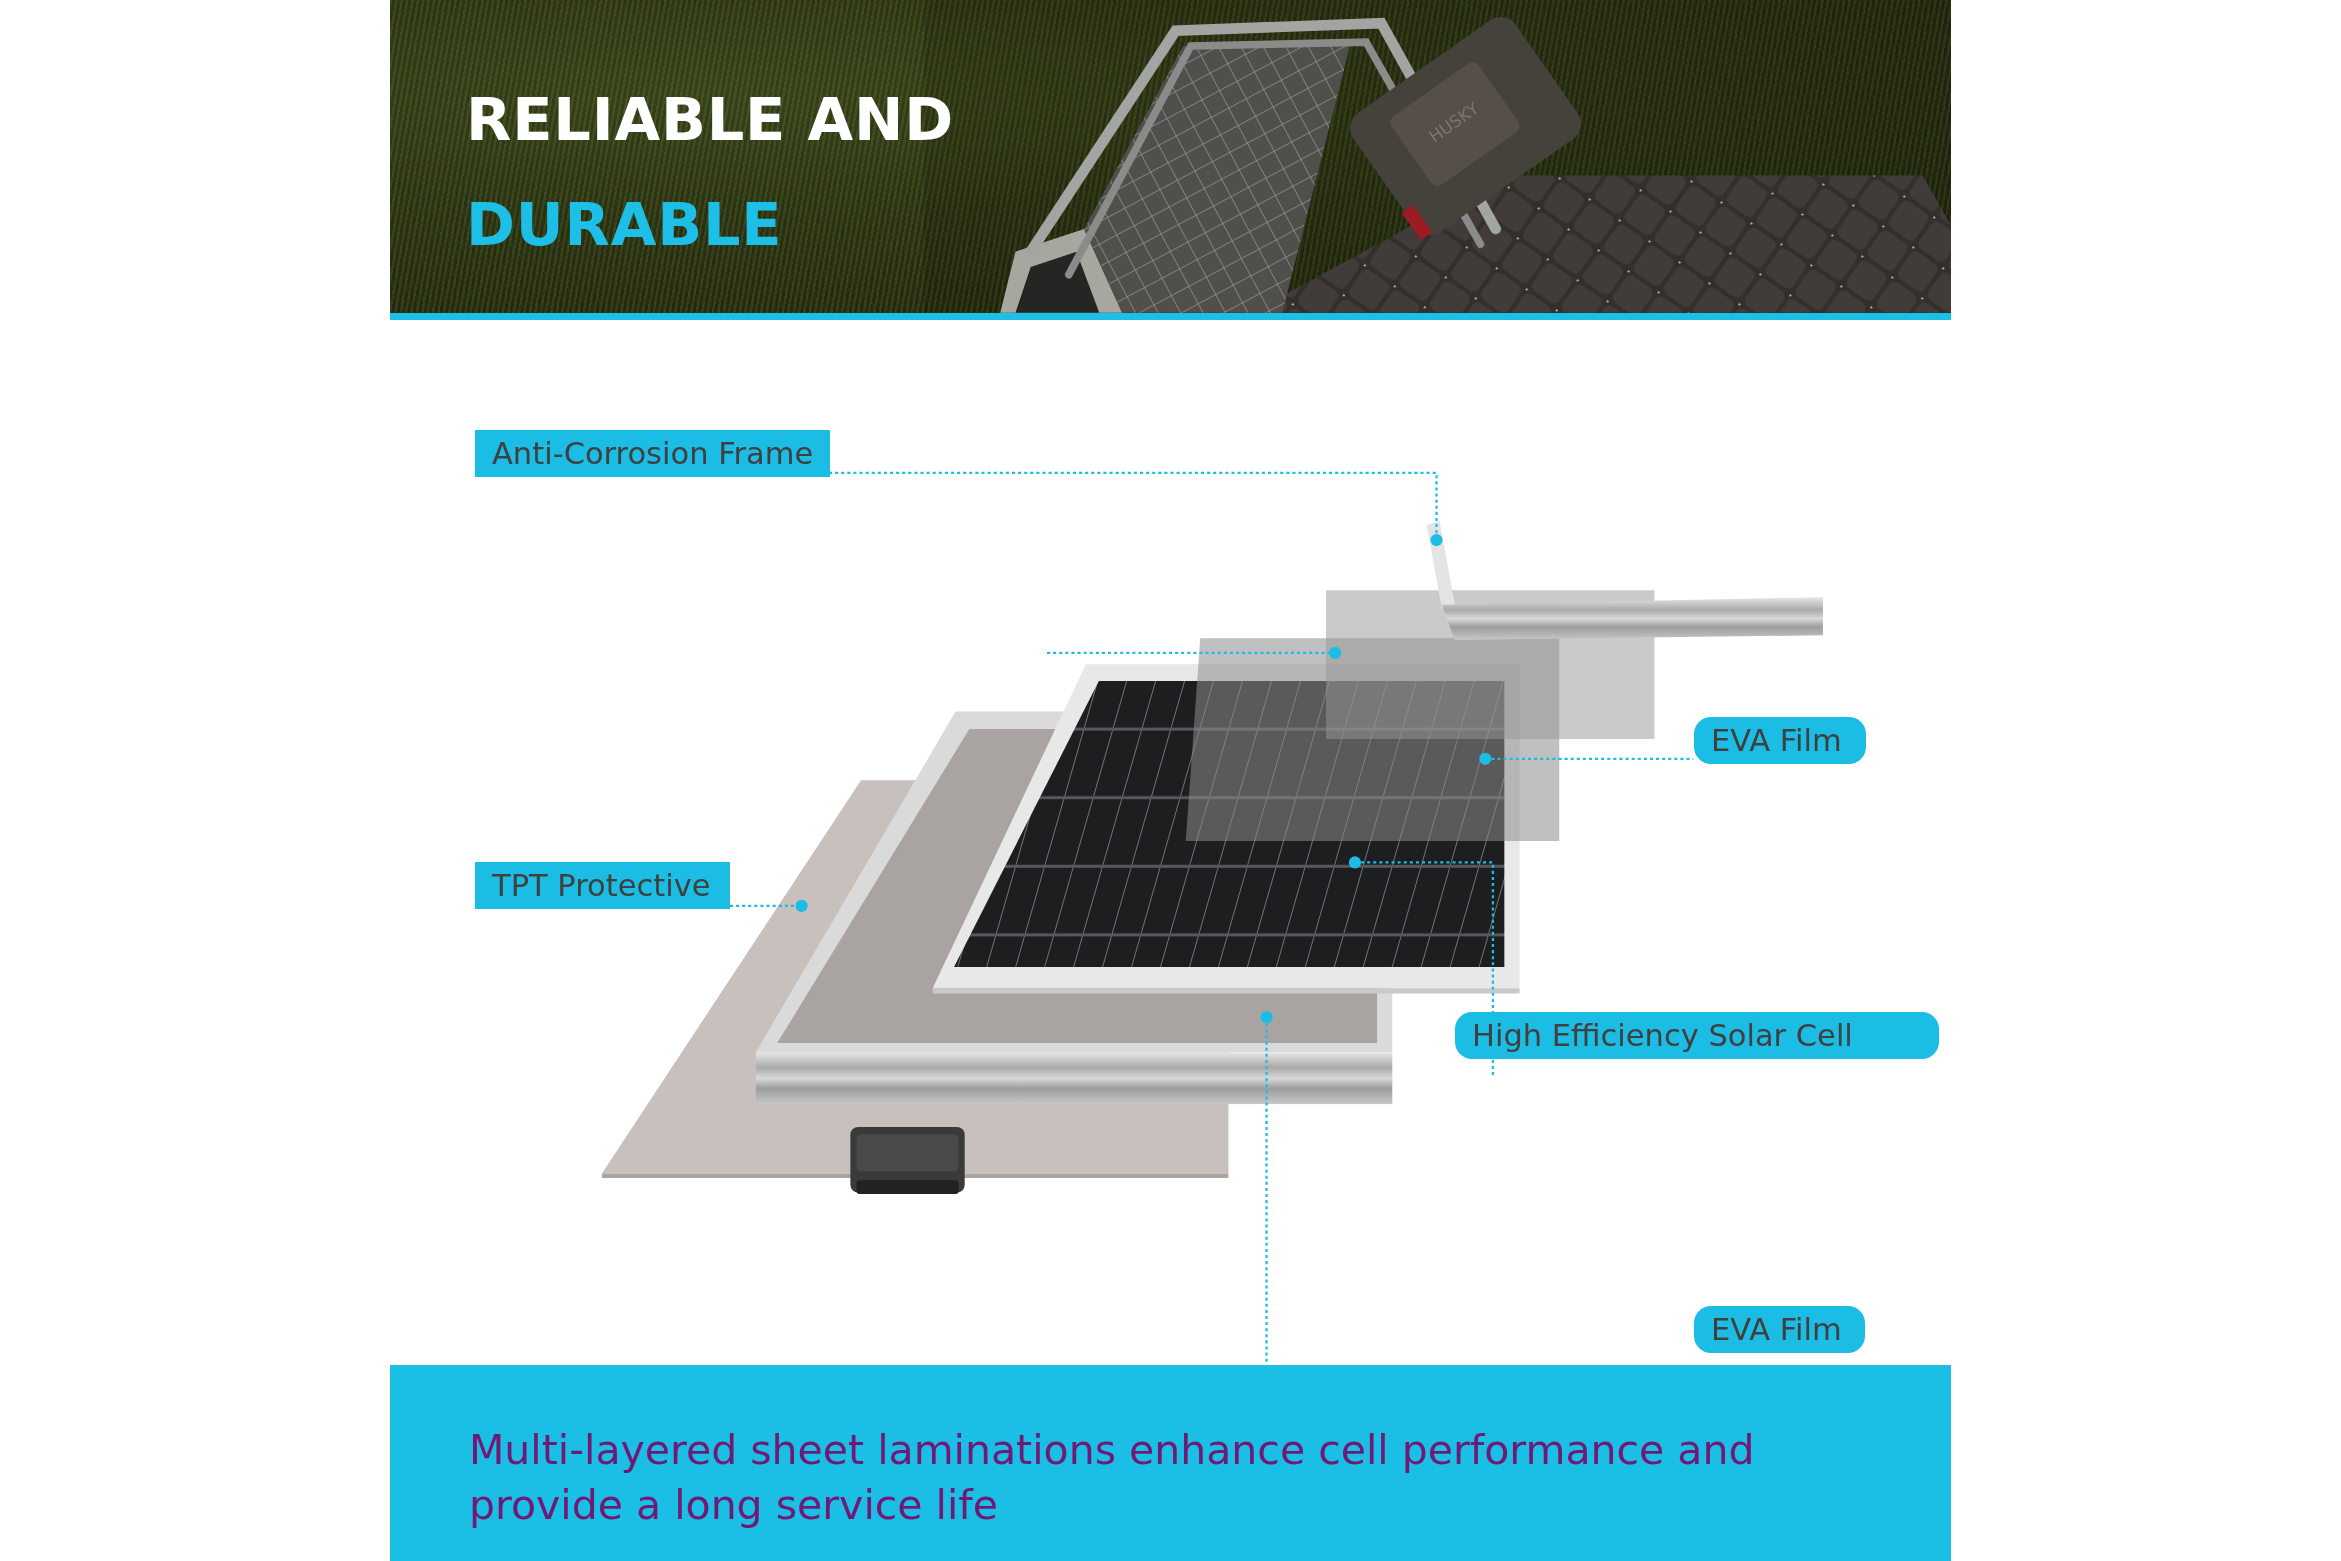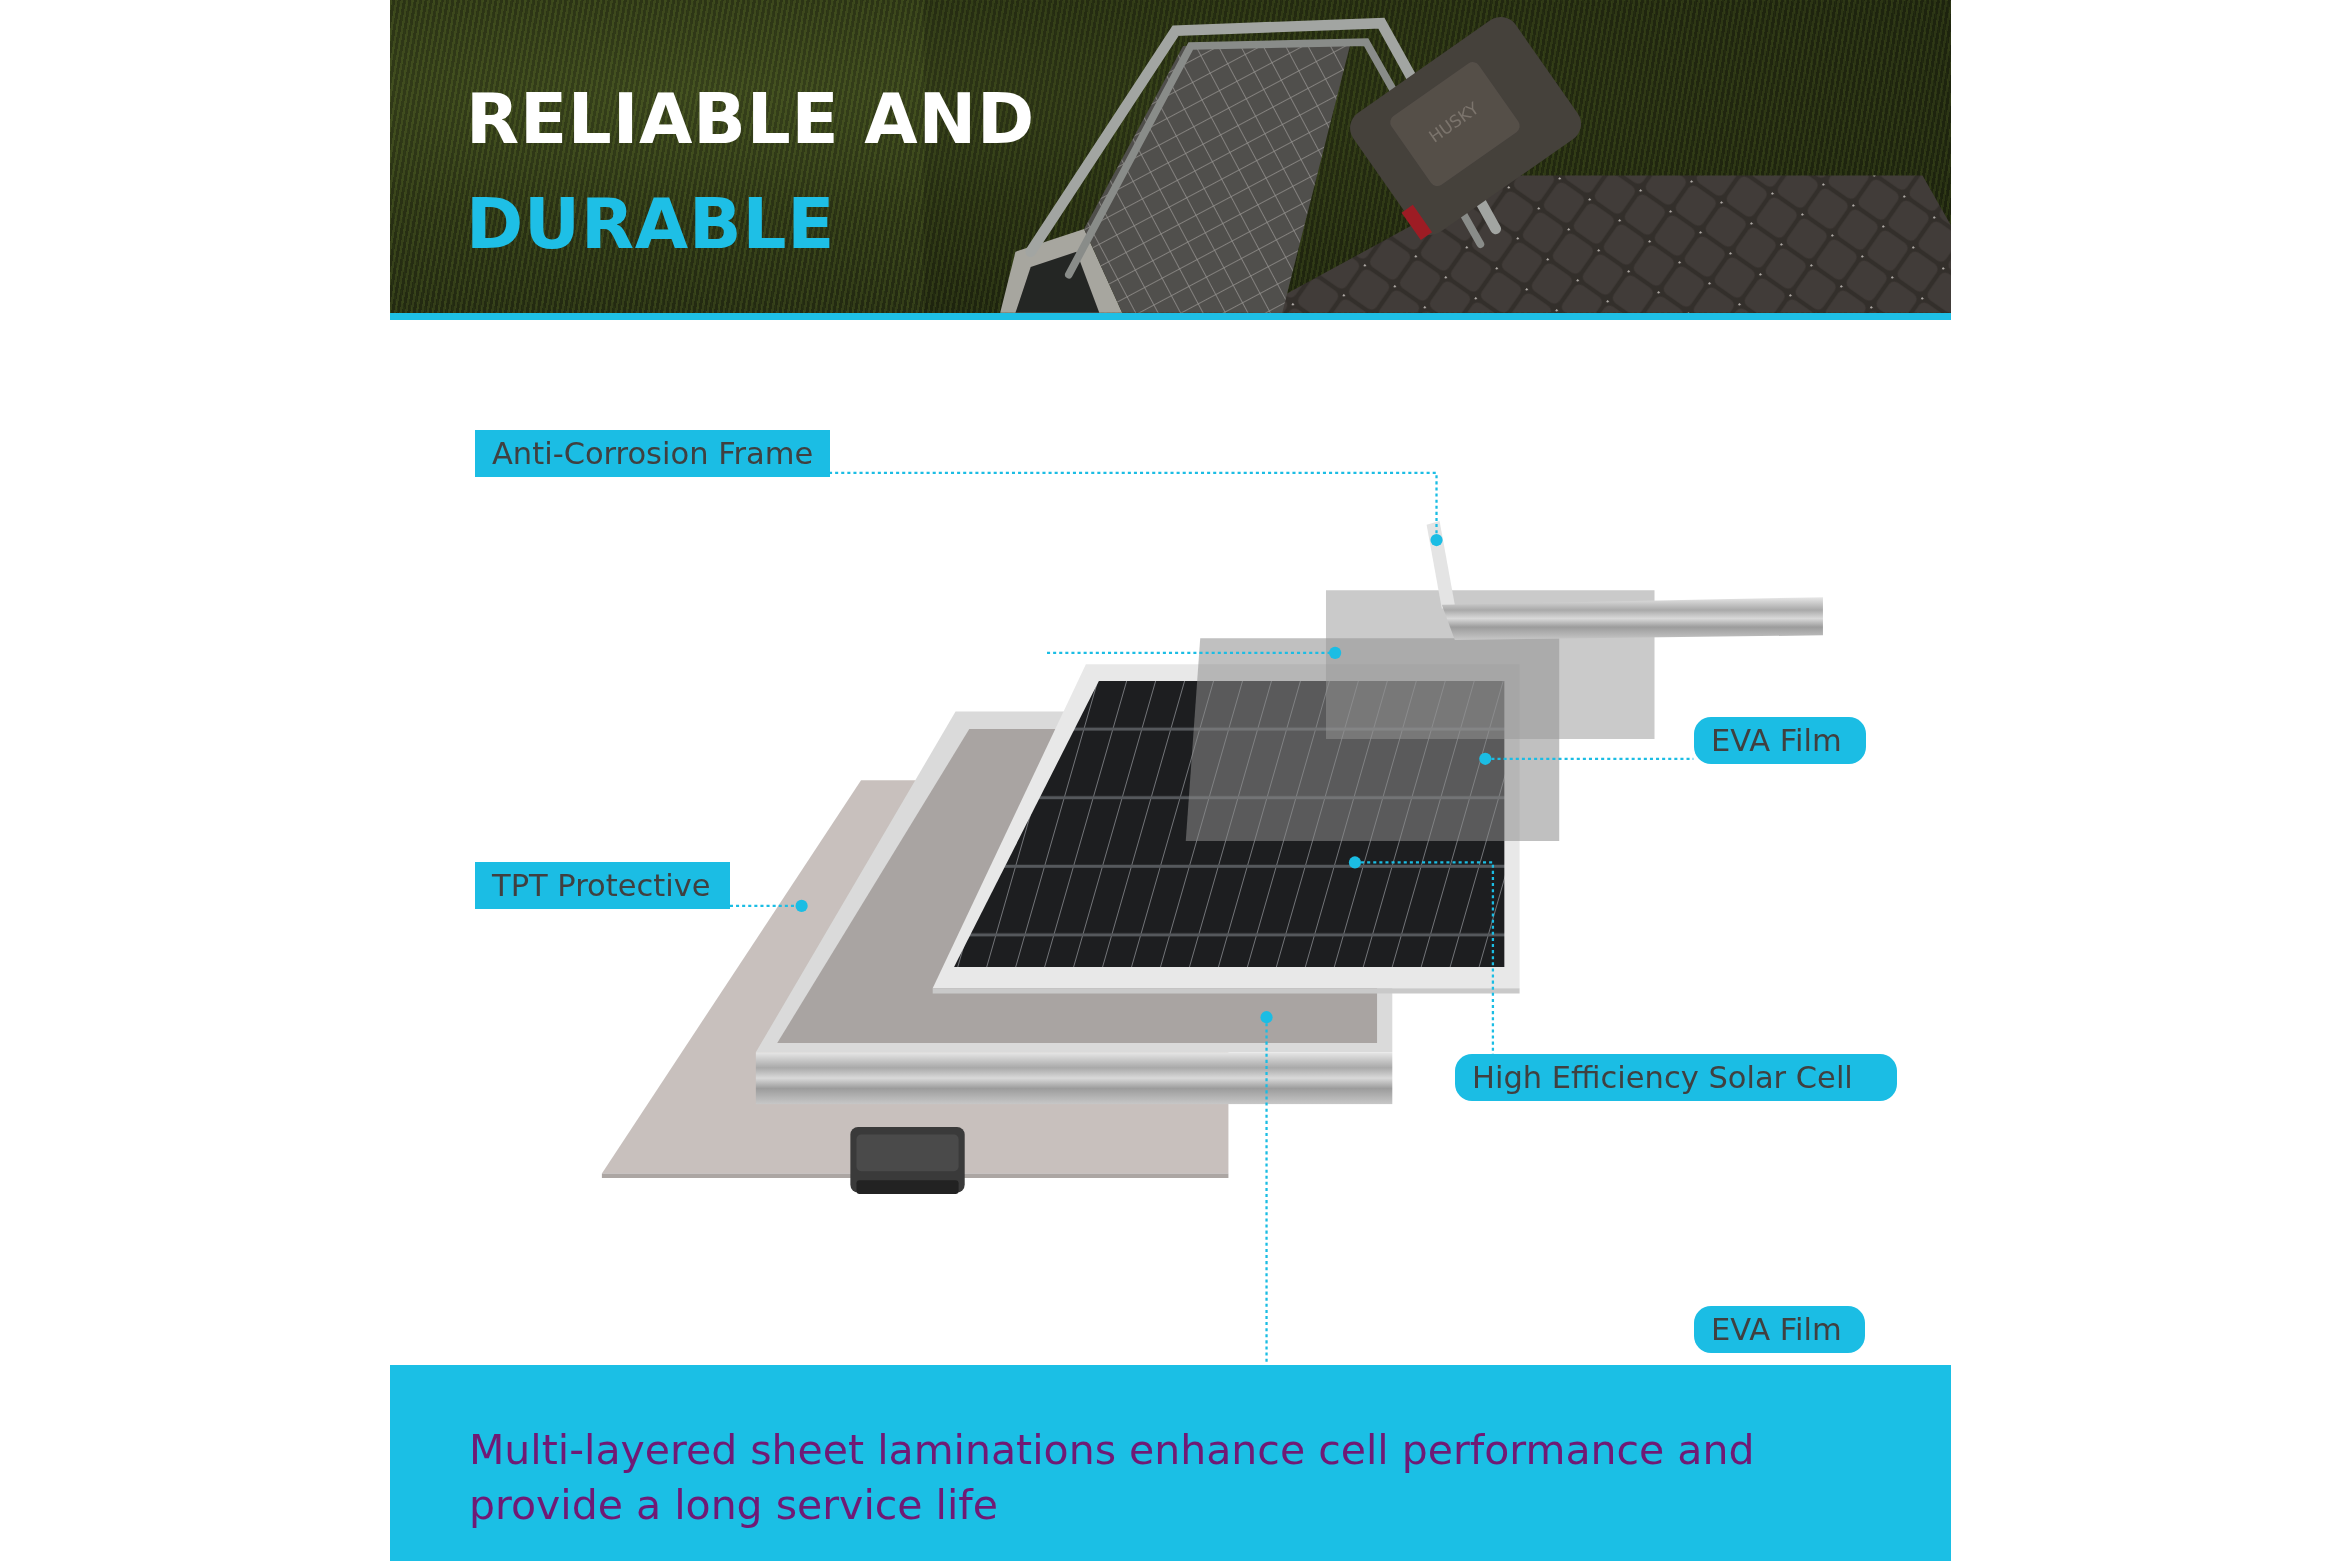"RELIABLE AND" .hero-title { font-size: 69px -> 59px }
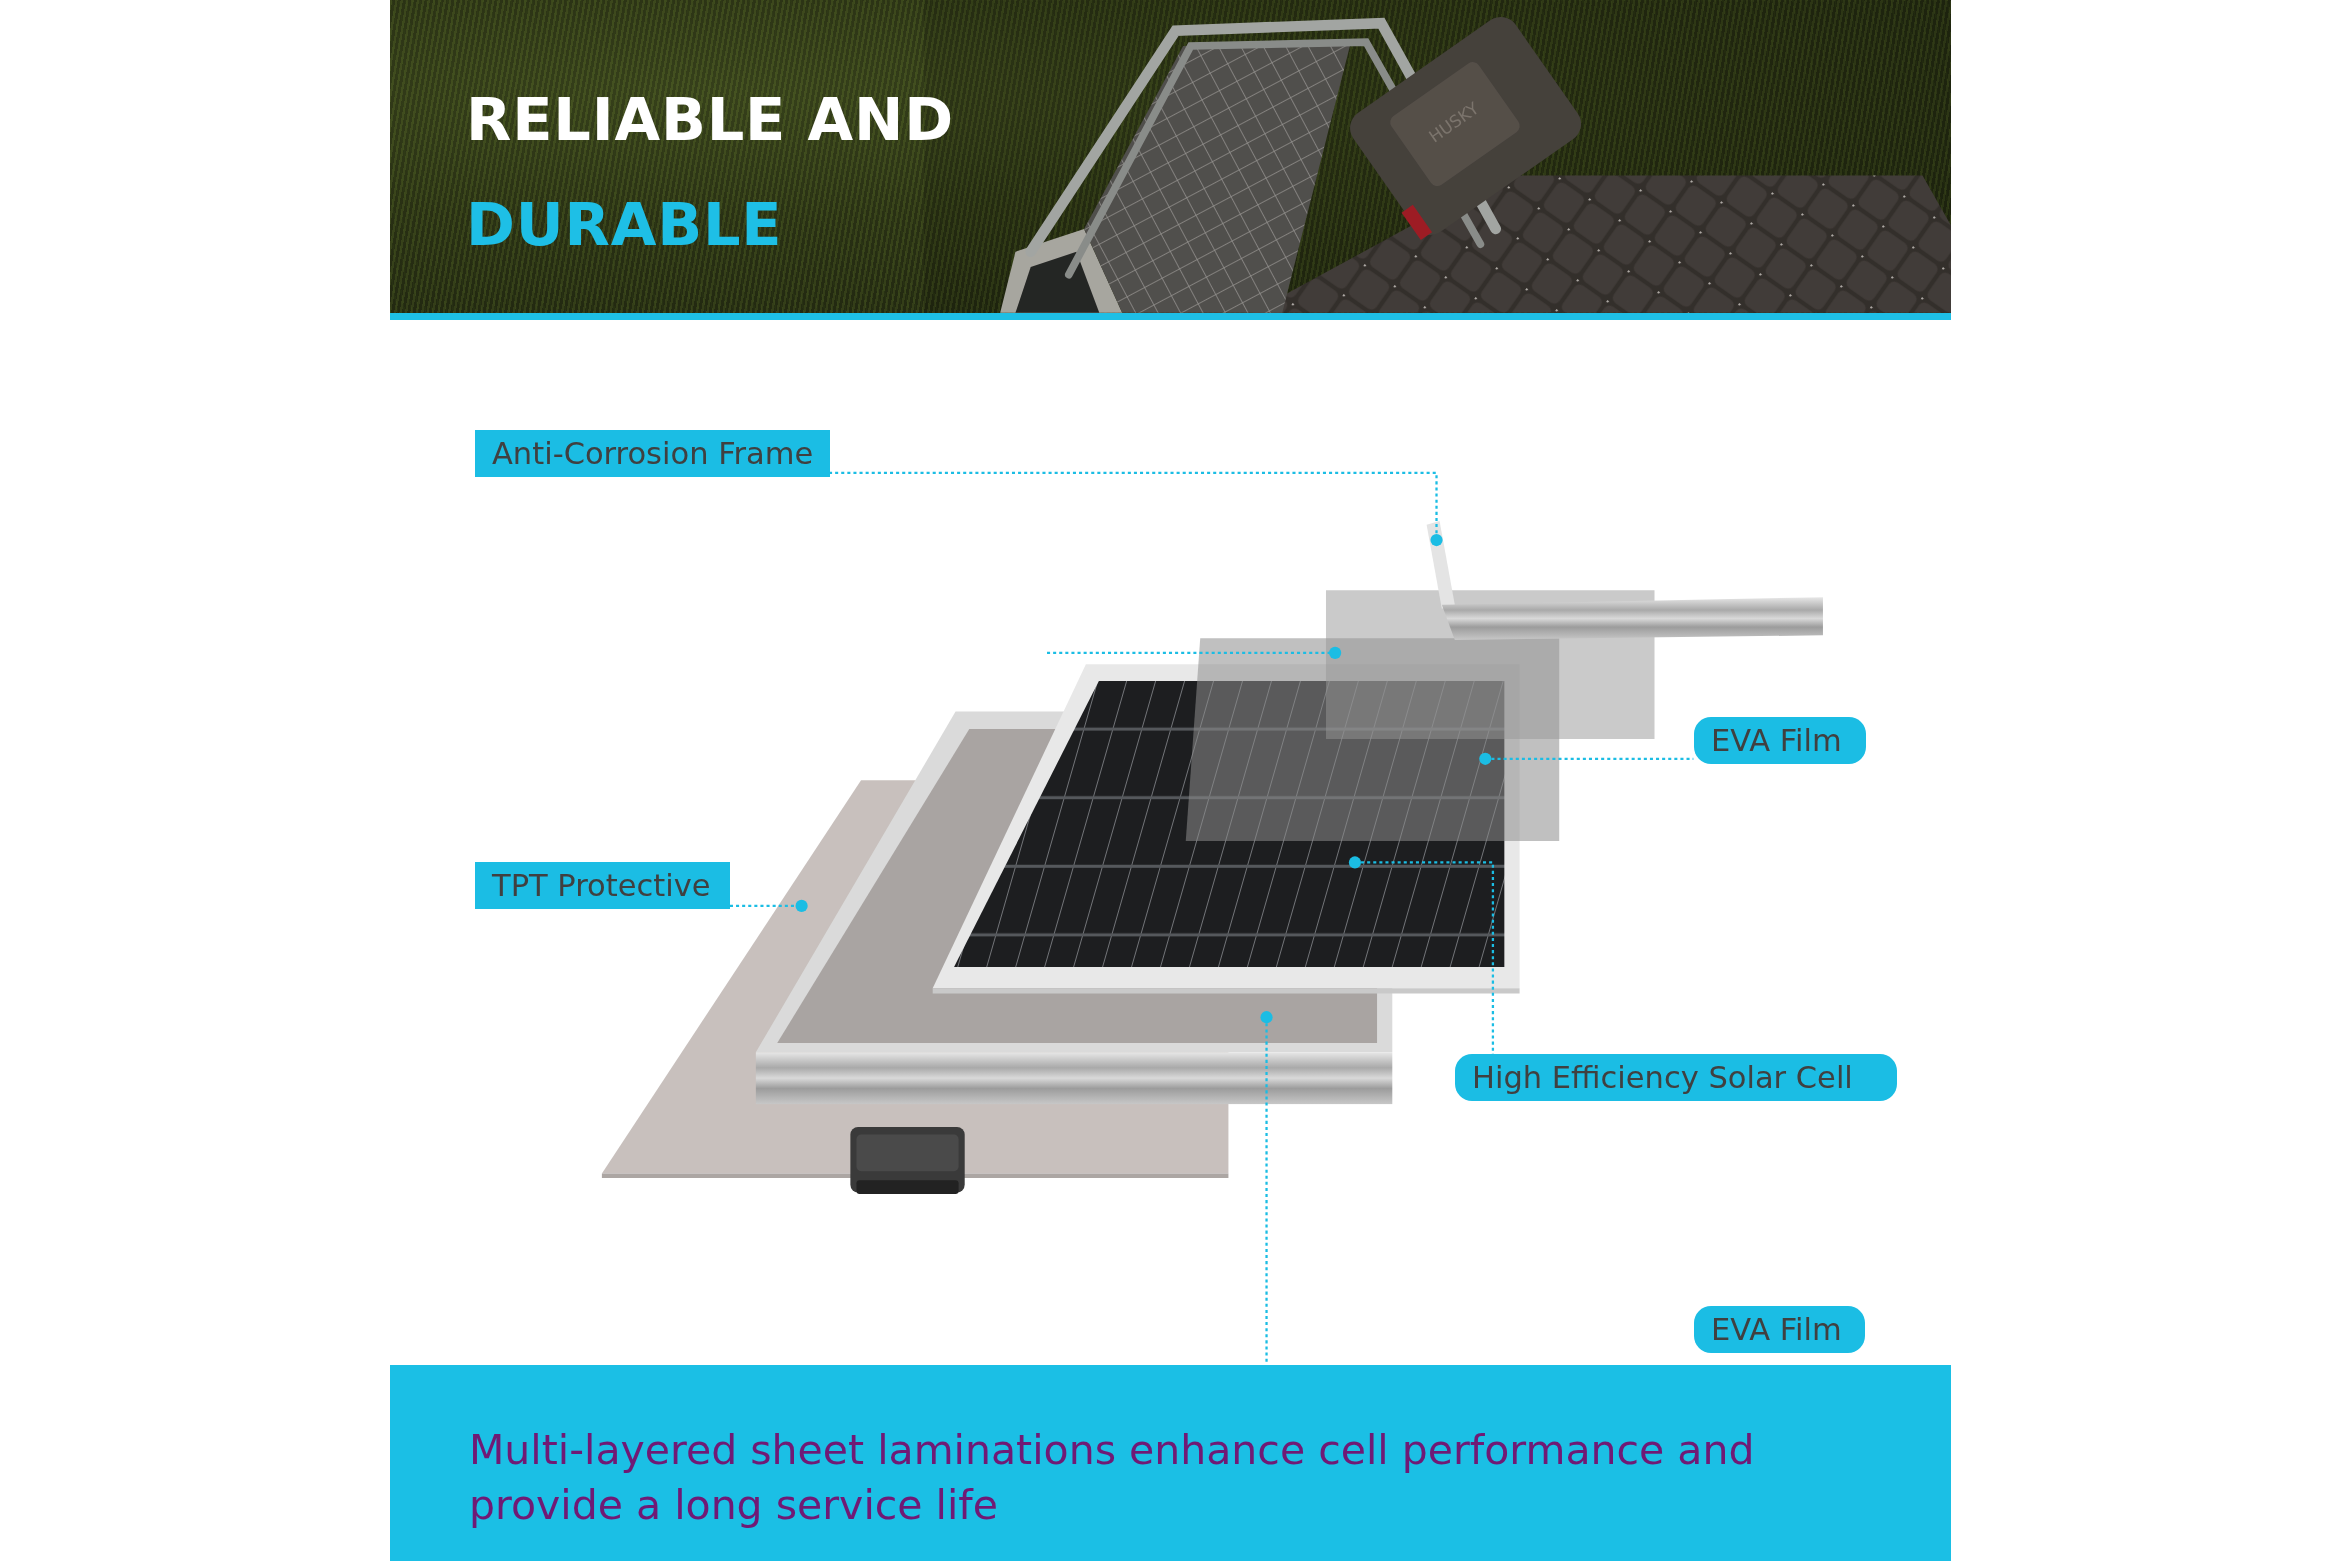"High Efficiency Solar Cell" div.label { top: 735px -> 693px; width: 442px -> 484px }
